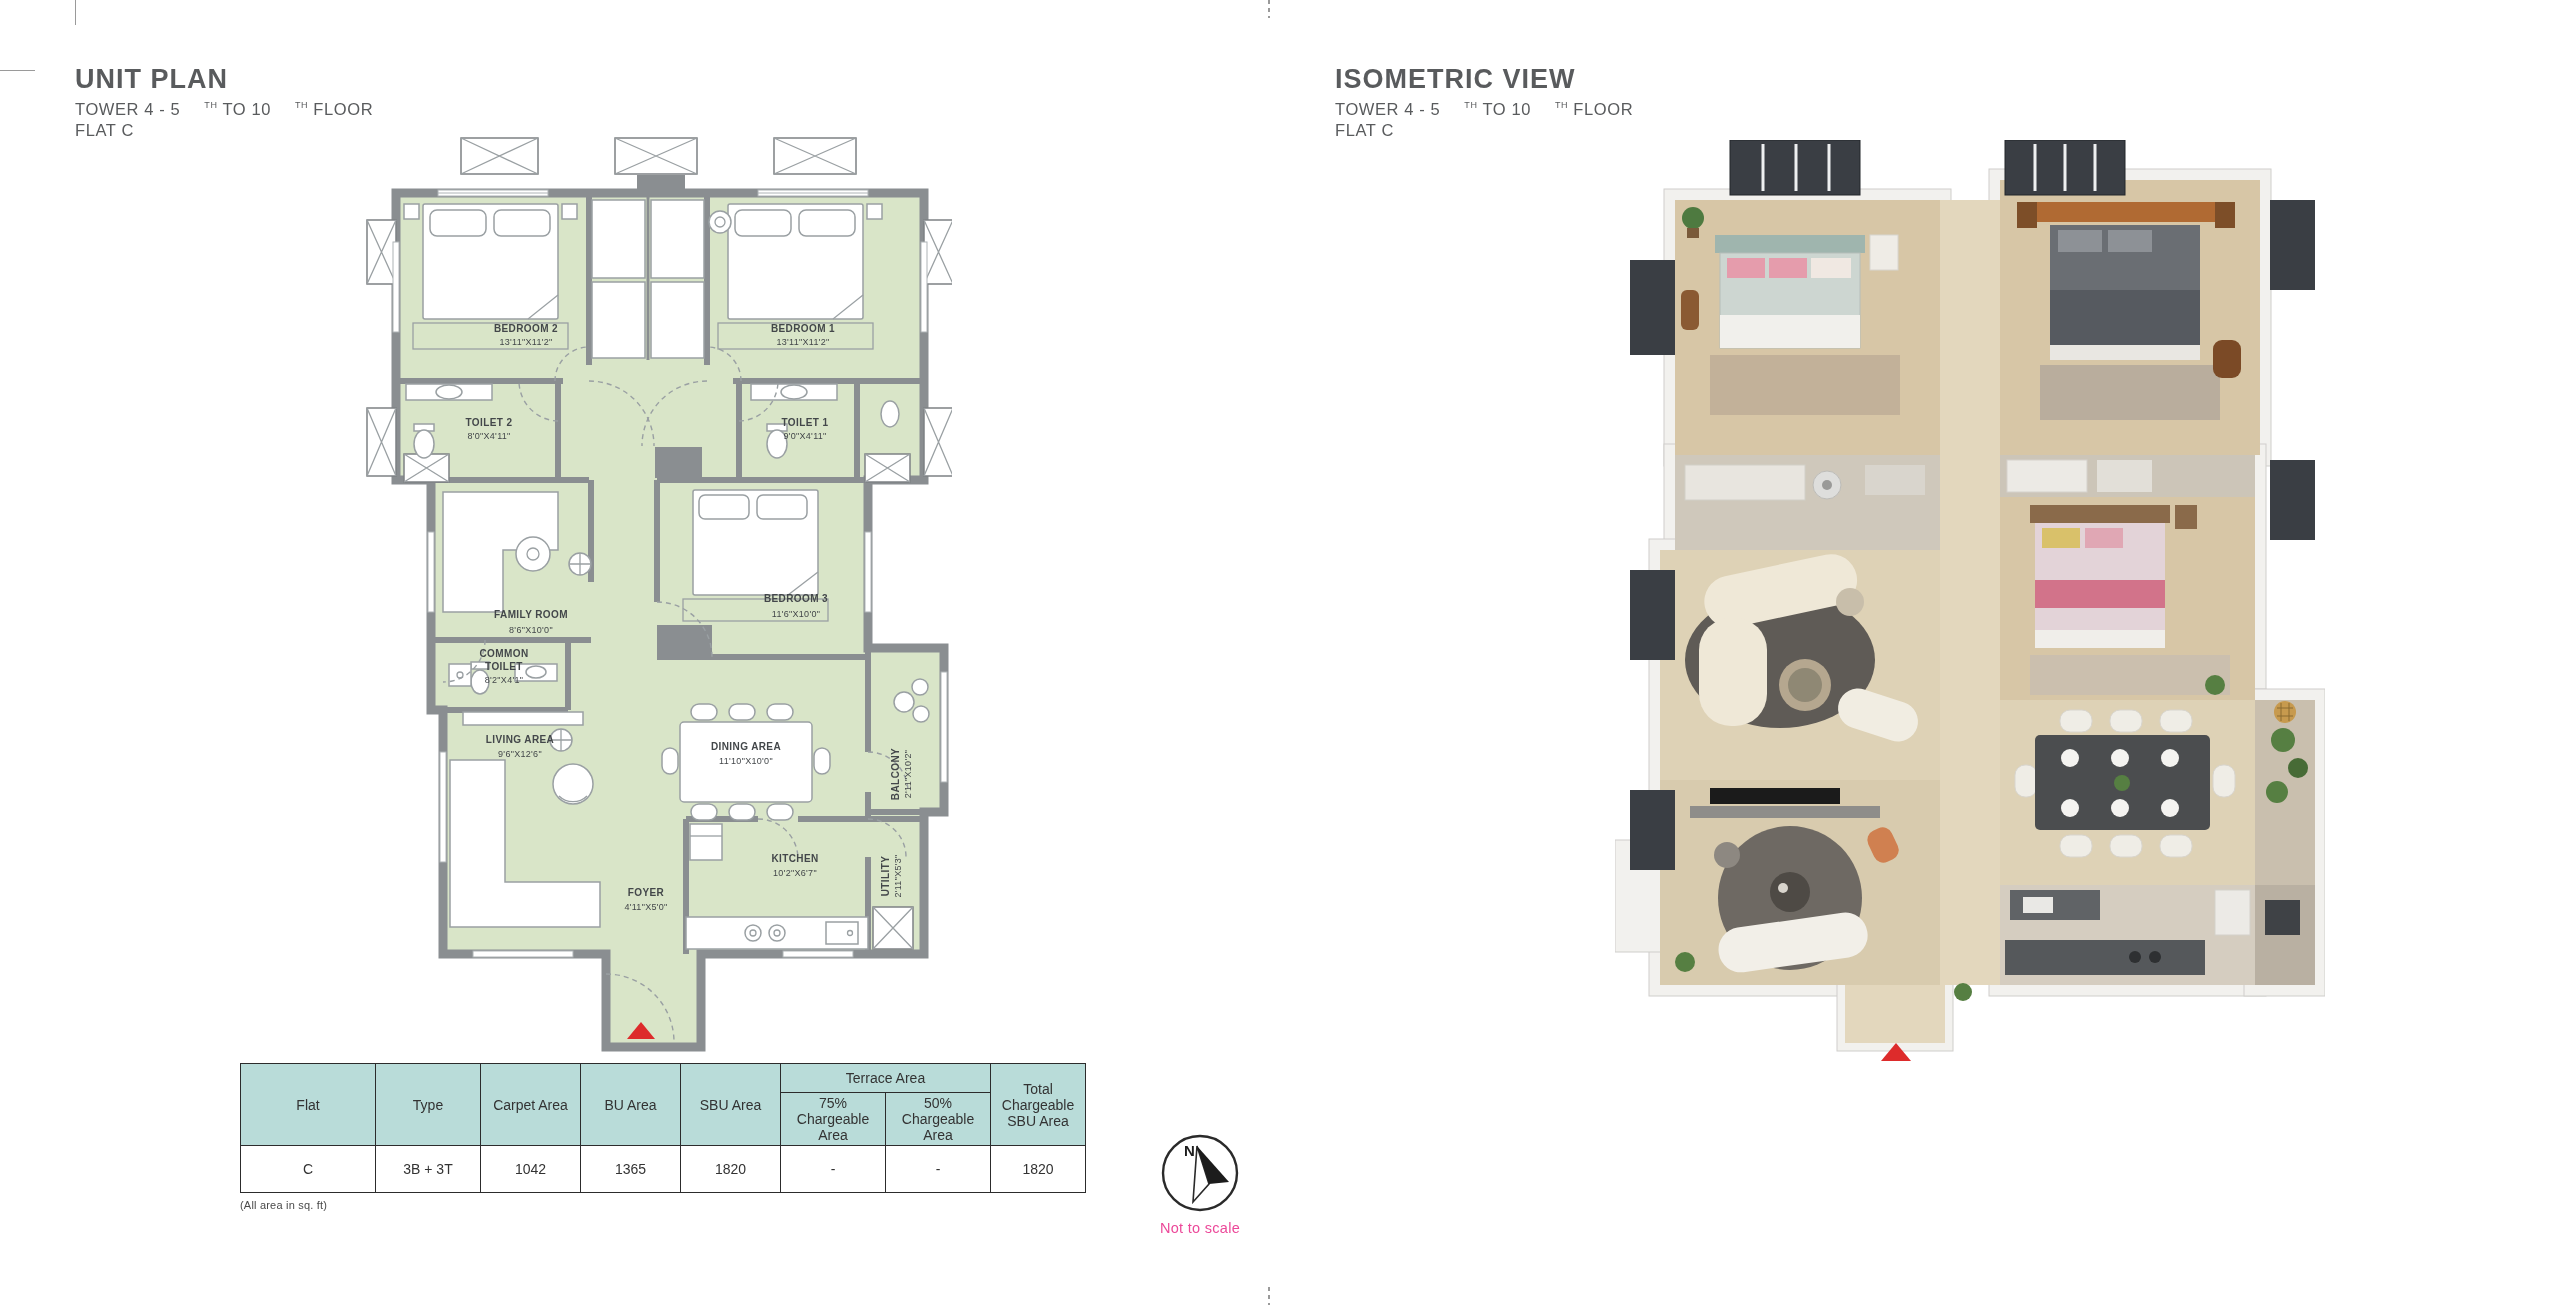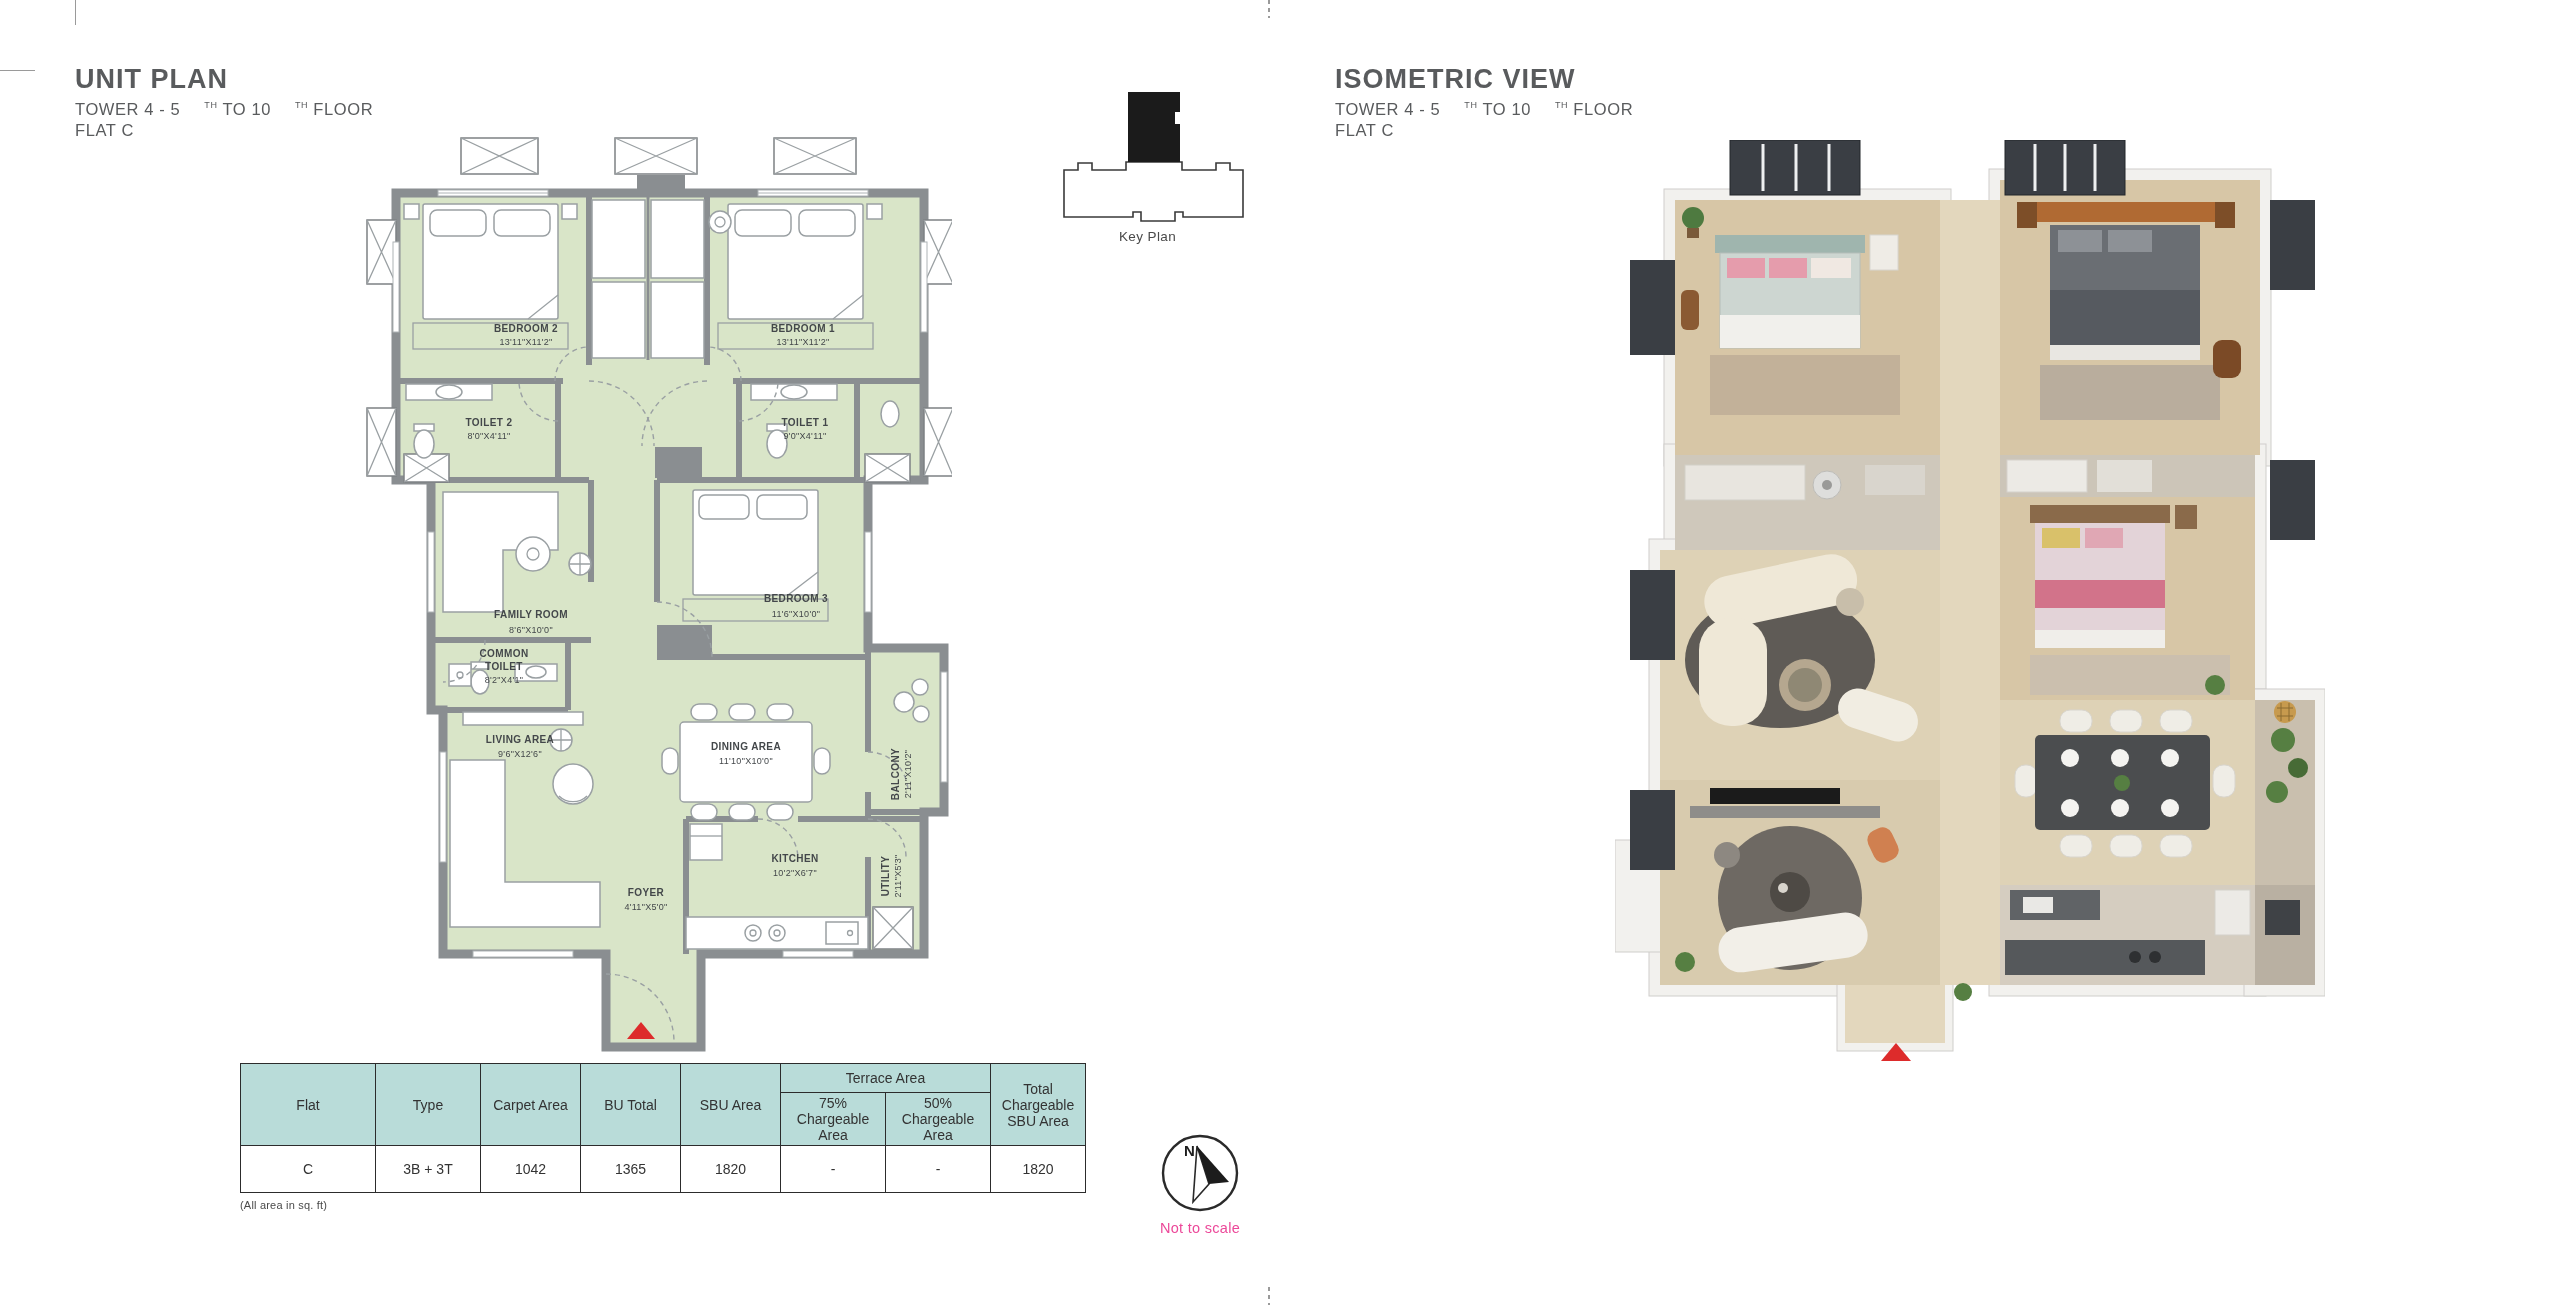"Key Plan" div.keyplan { html: <div> <svg> <path></path> <path></path> </svg> <div>Key Plan</div> </div> -> none }
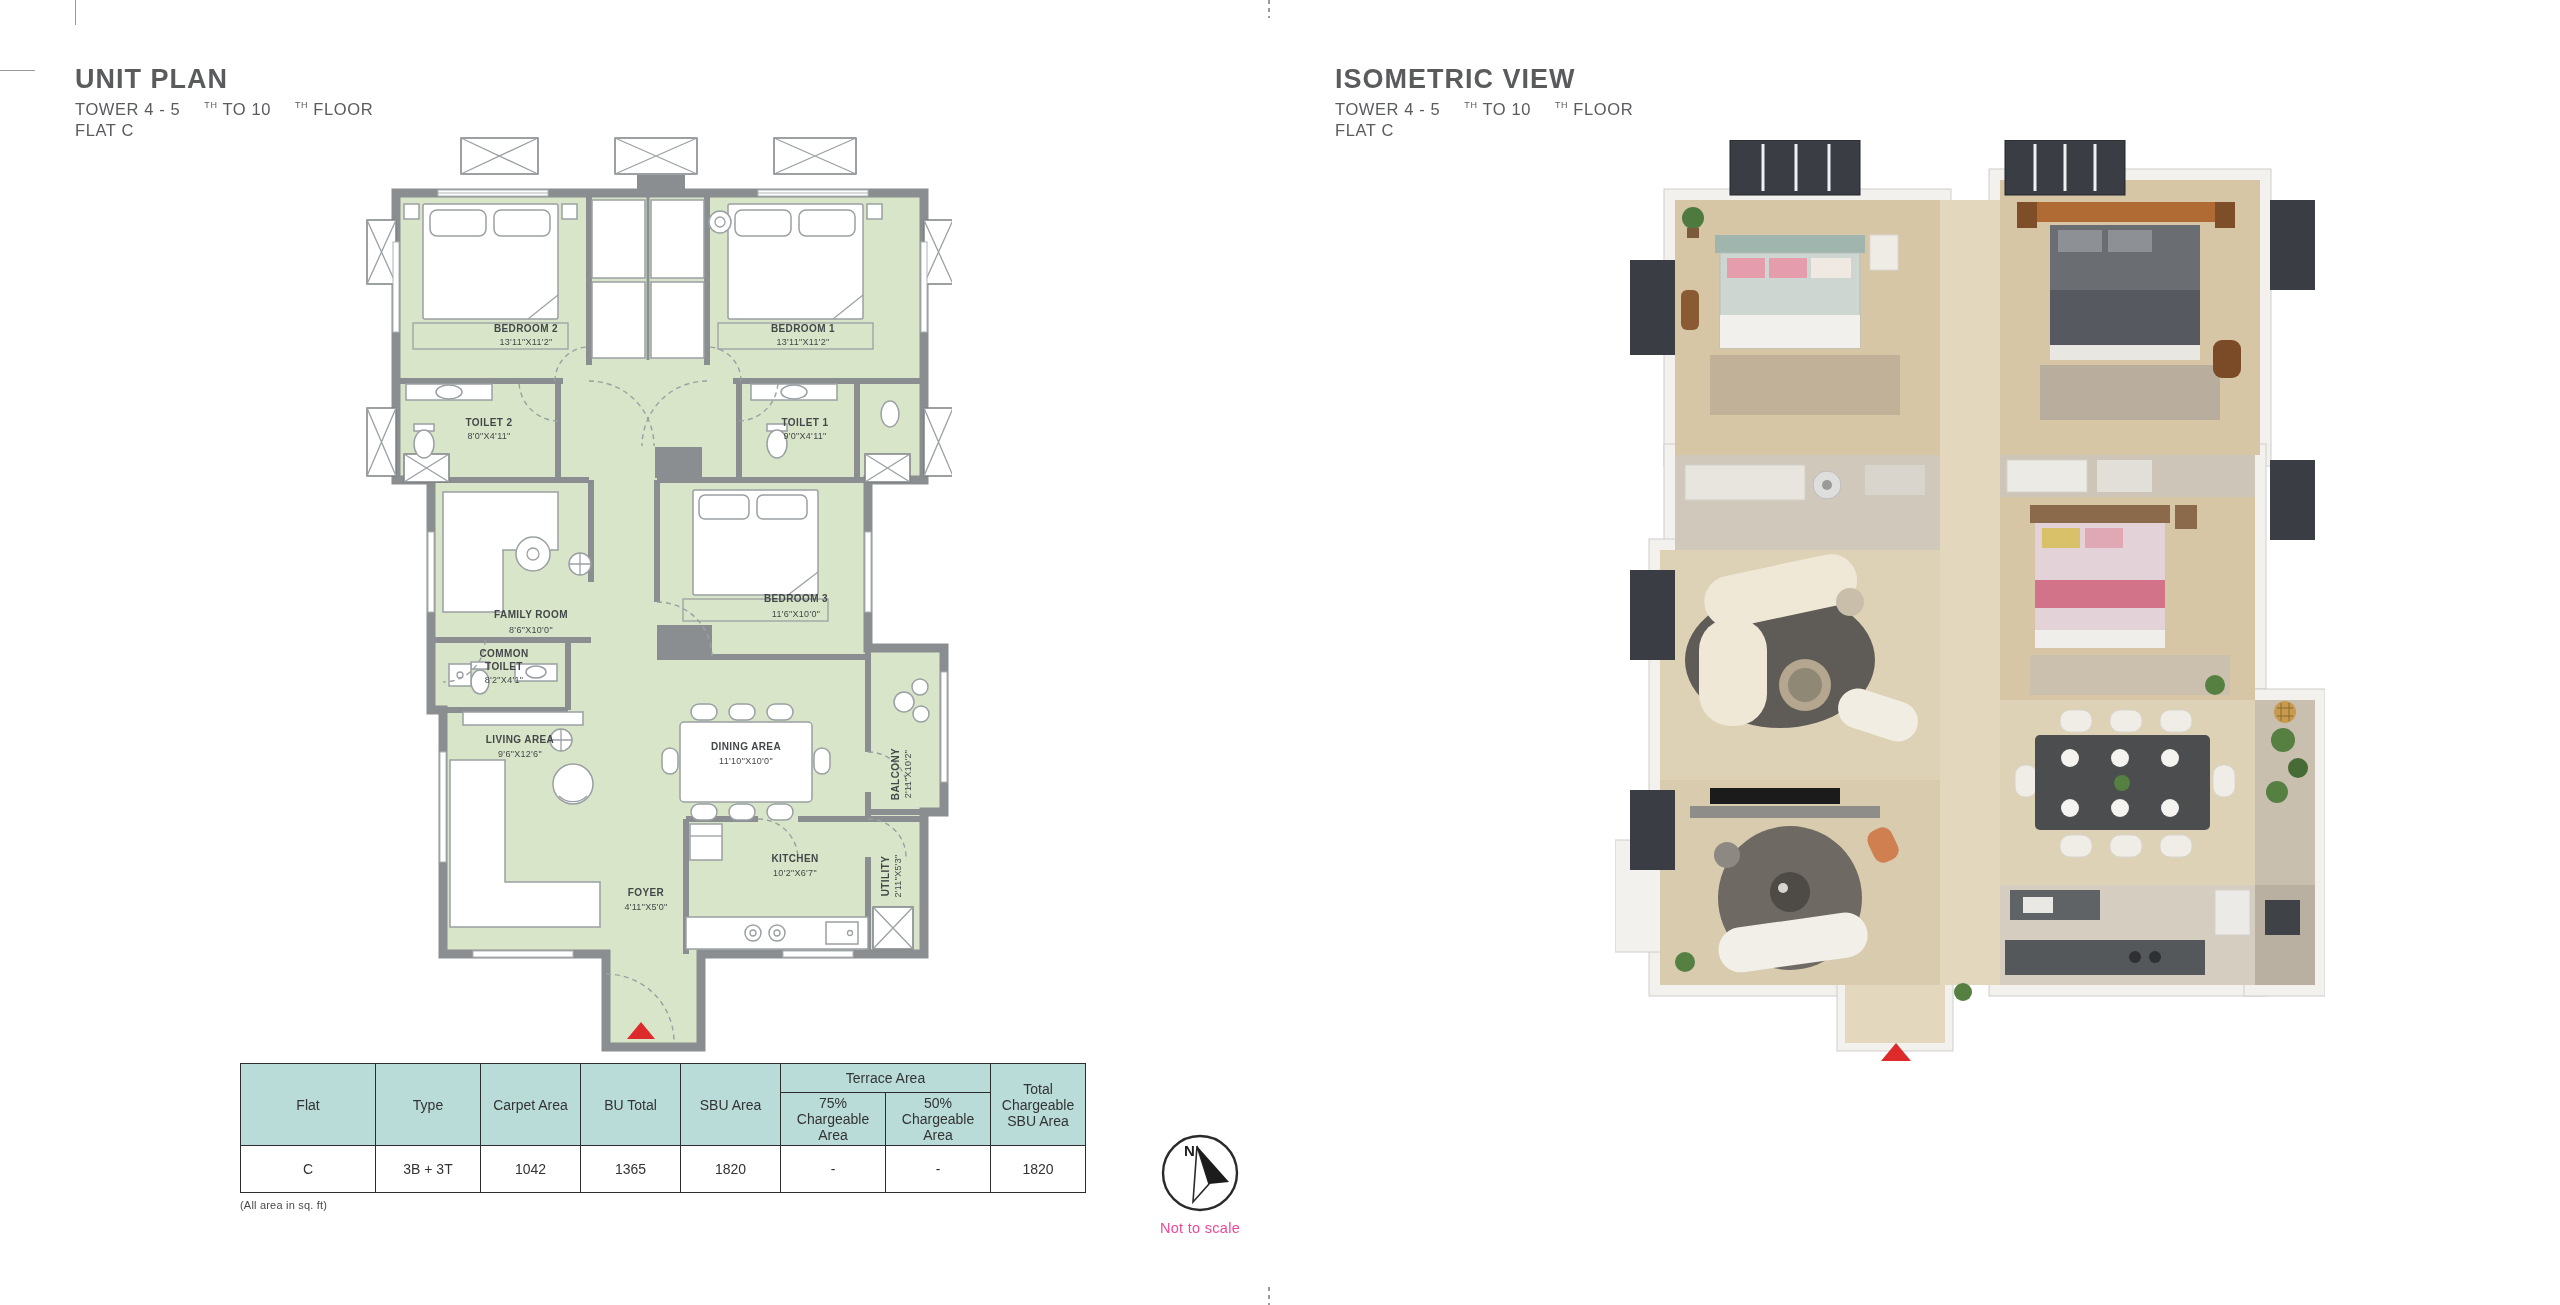"BU Total" th { text: Total -> Area }
